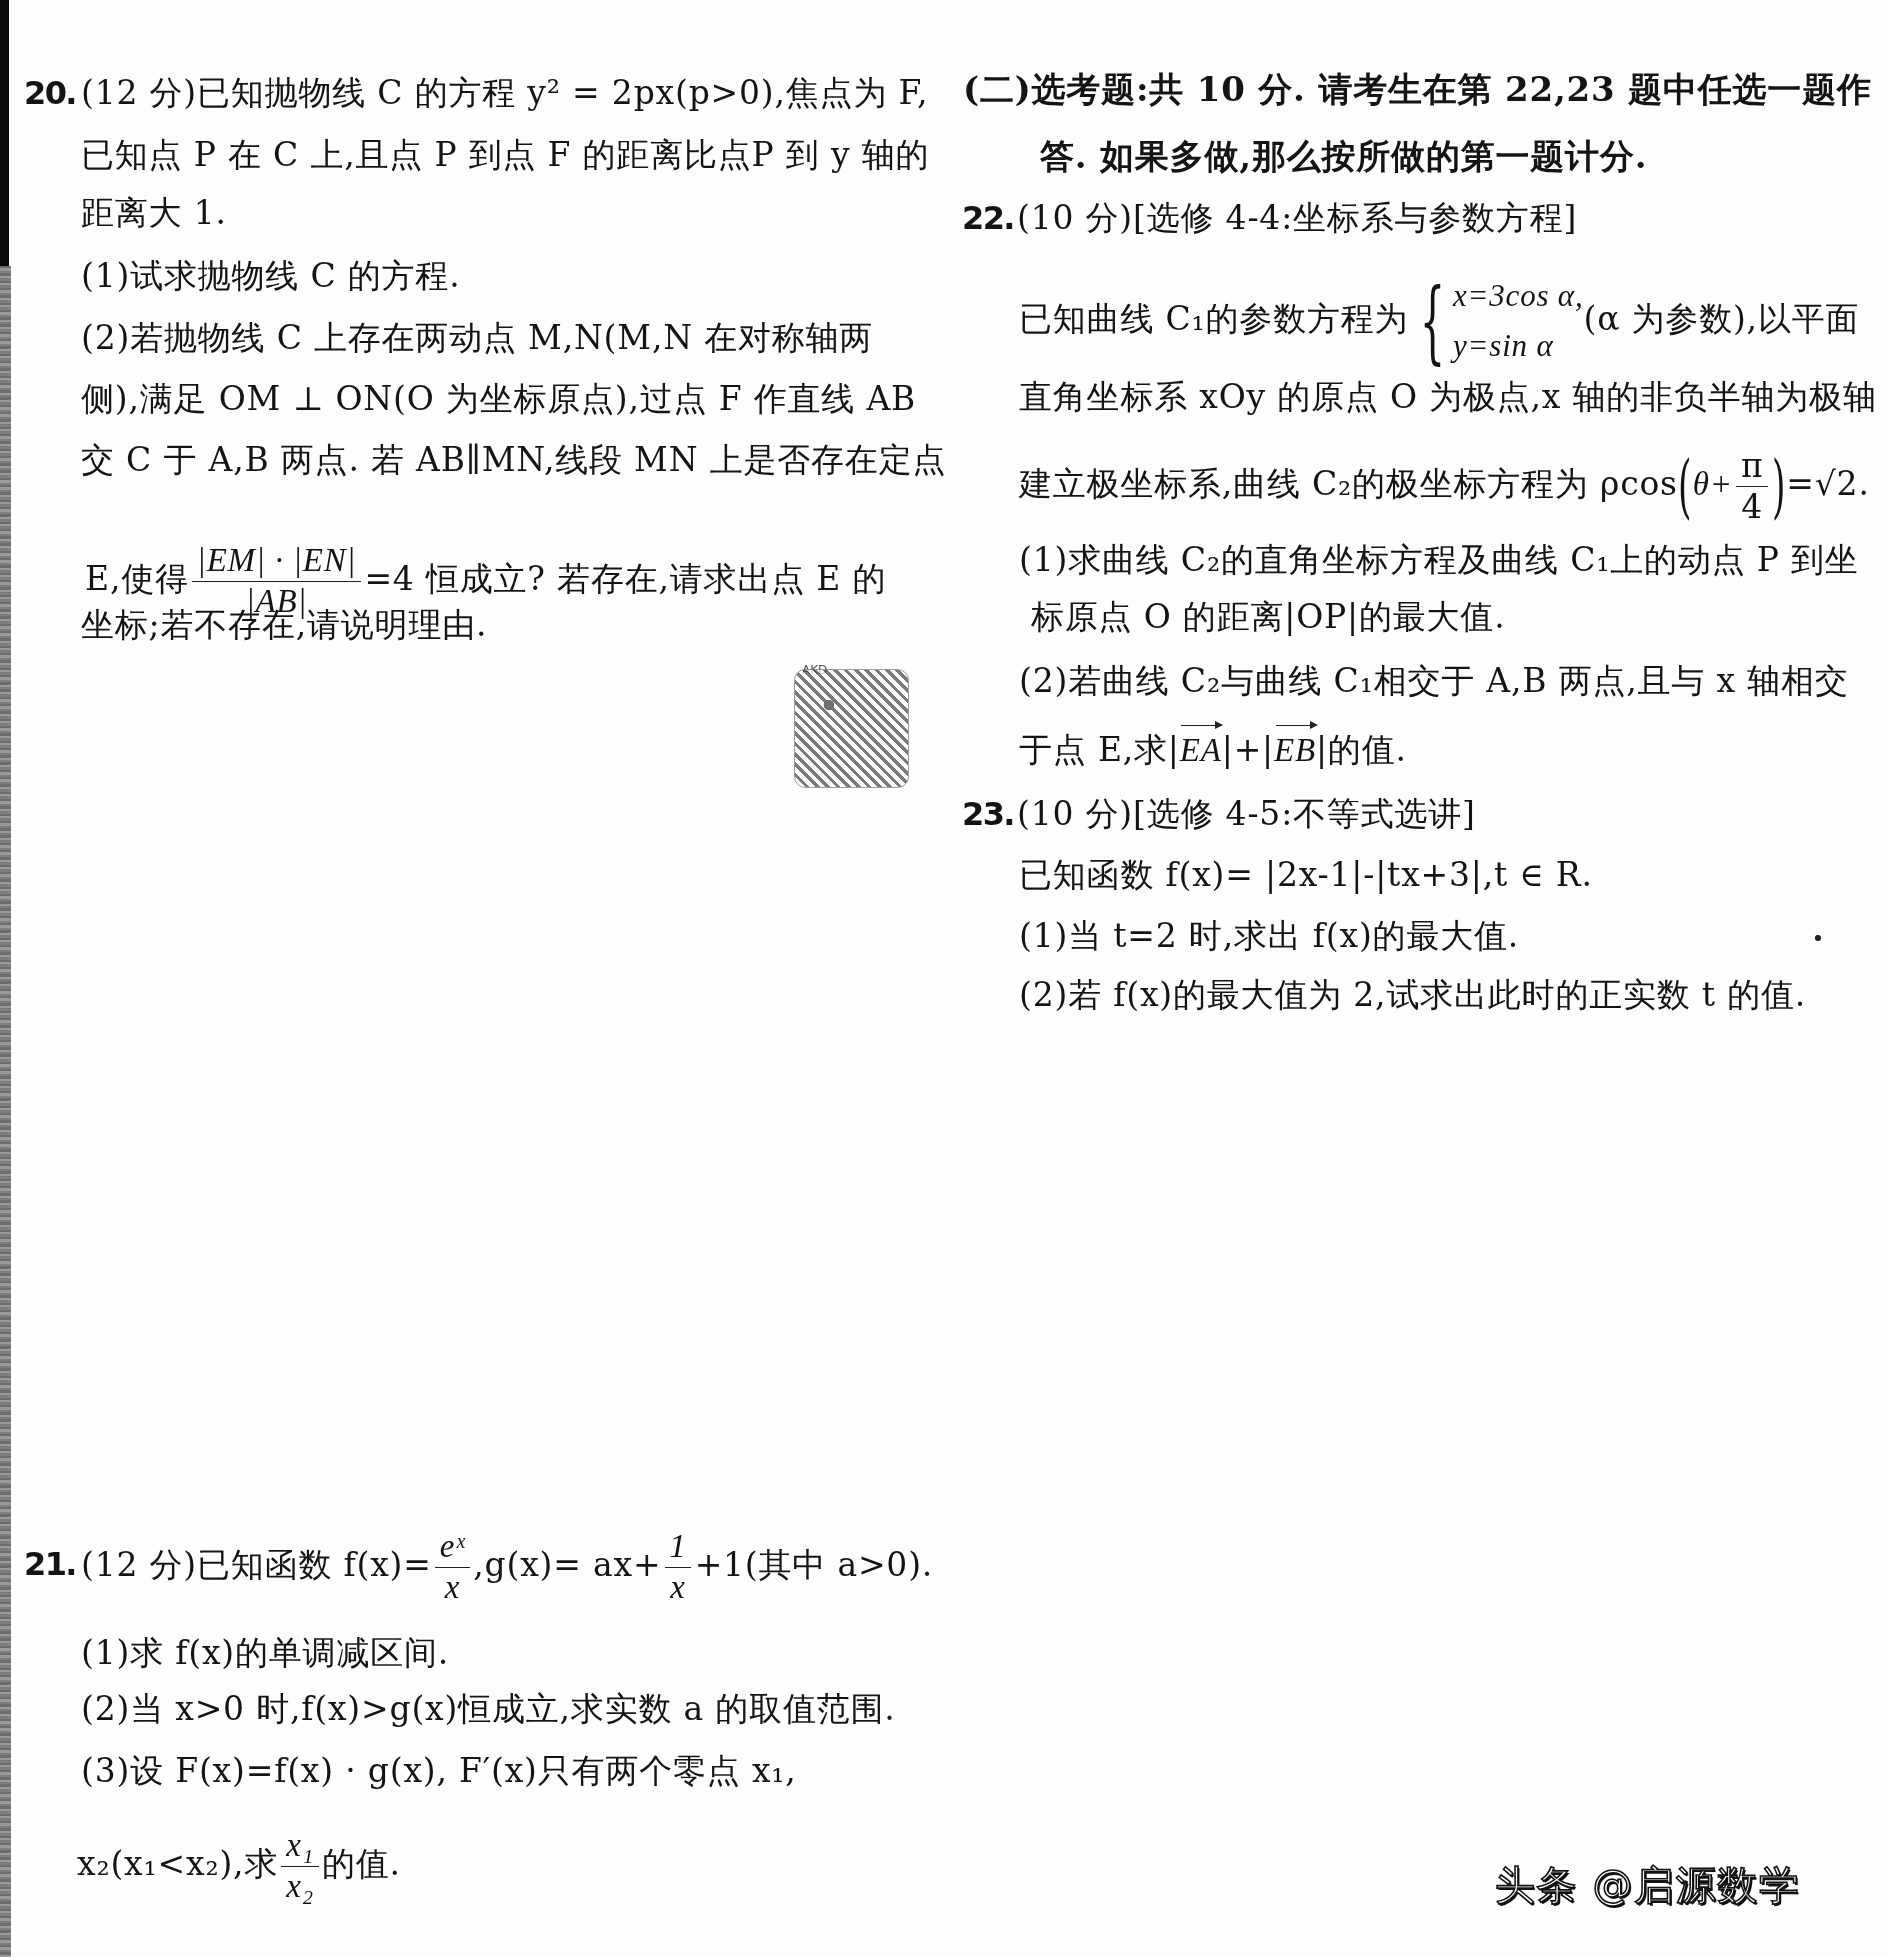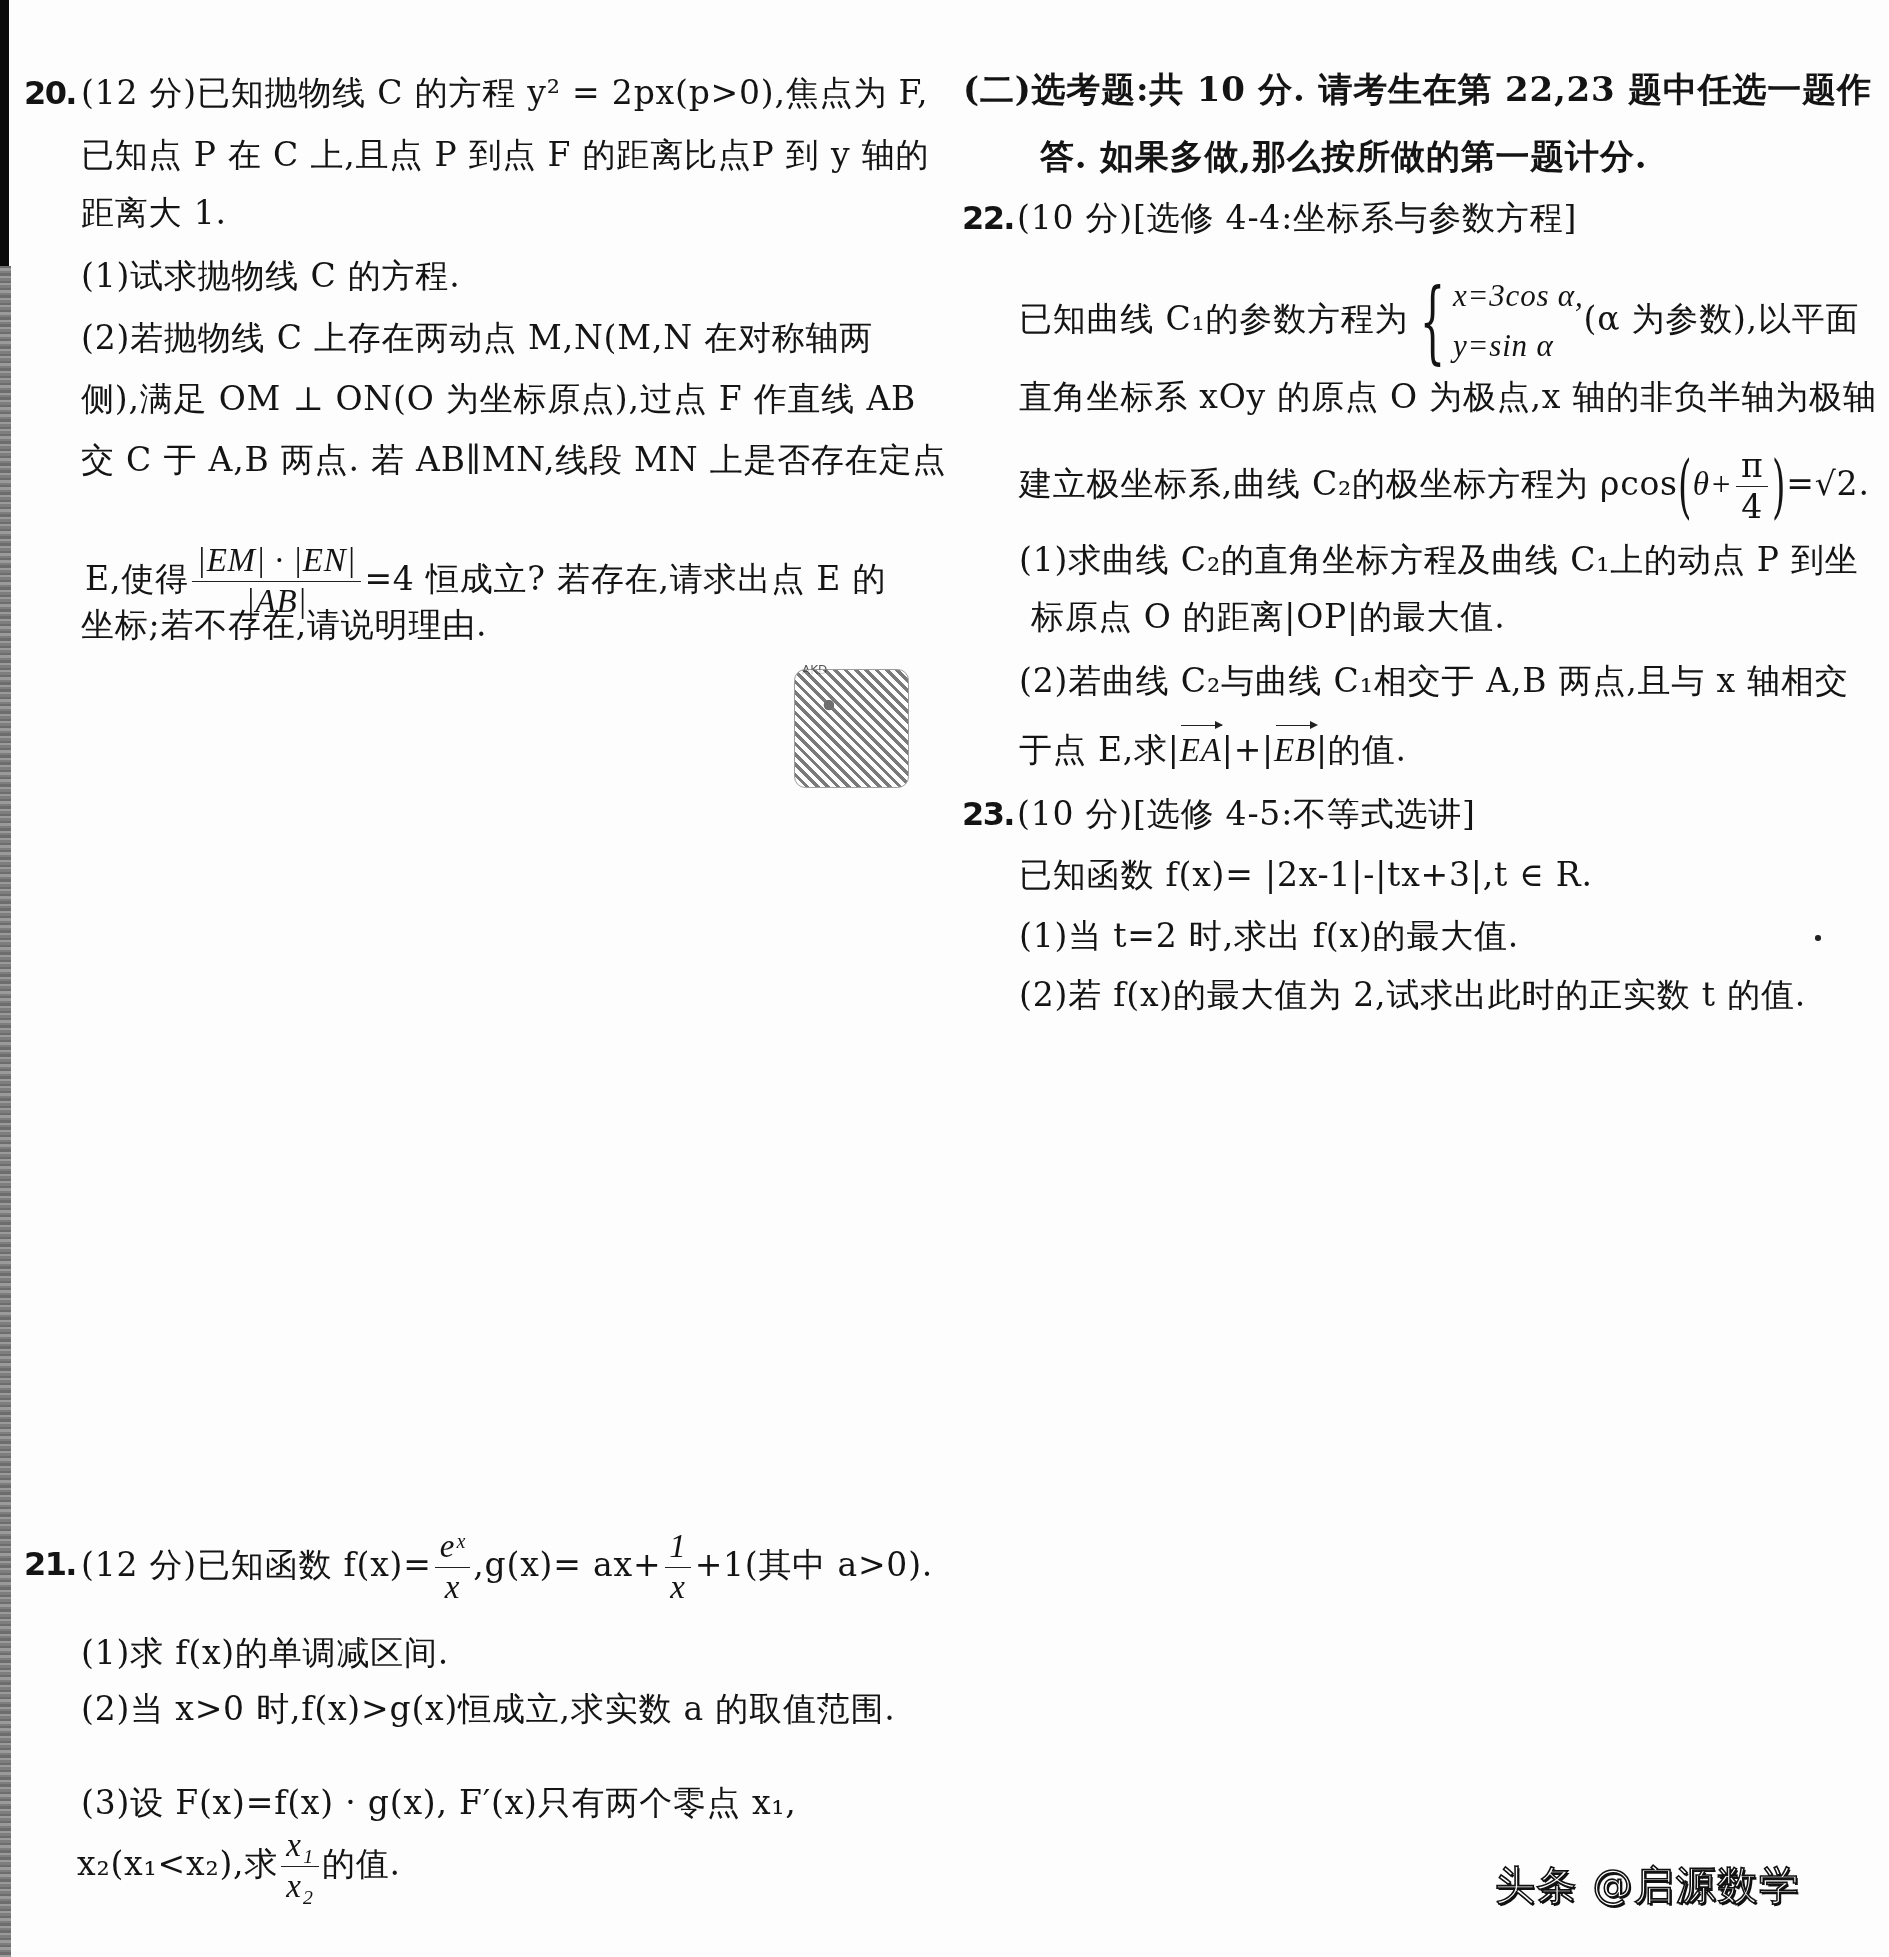"(3)设 F(x)=f(x) · g(x), F′(x)只有两个零点" div.line { margin-top: 32px -> none }
